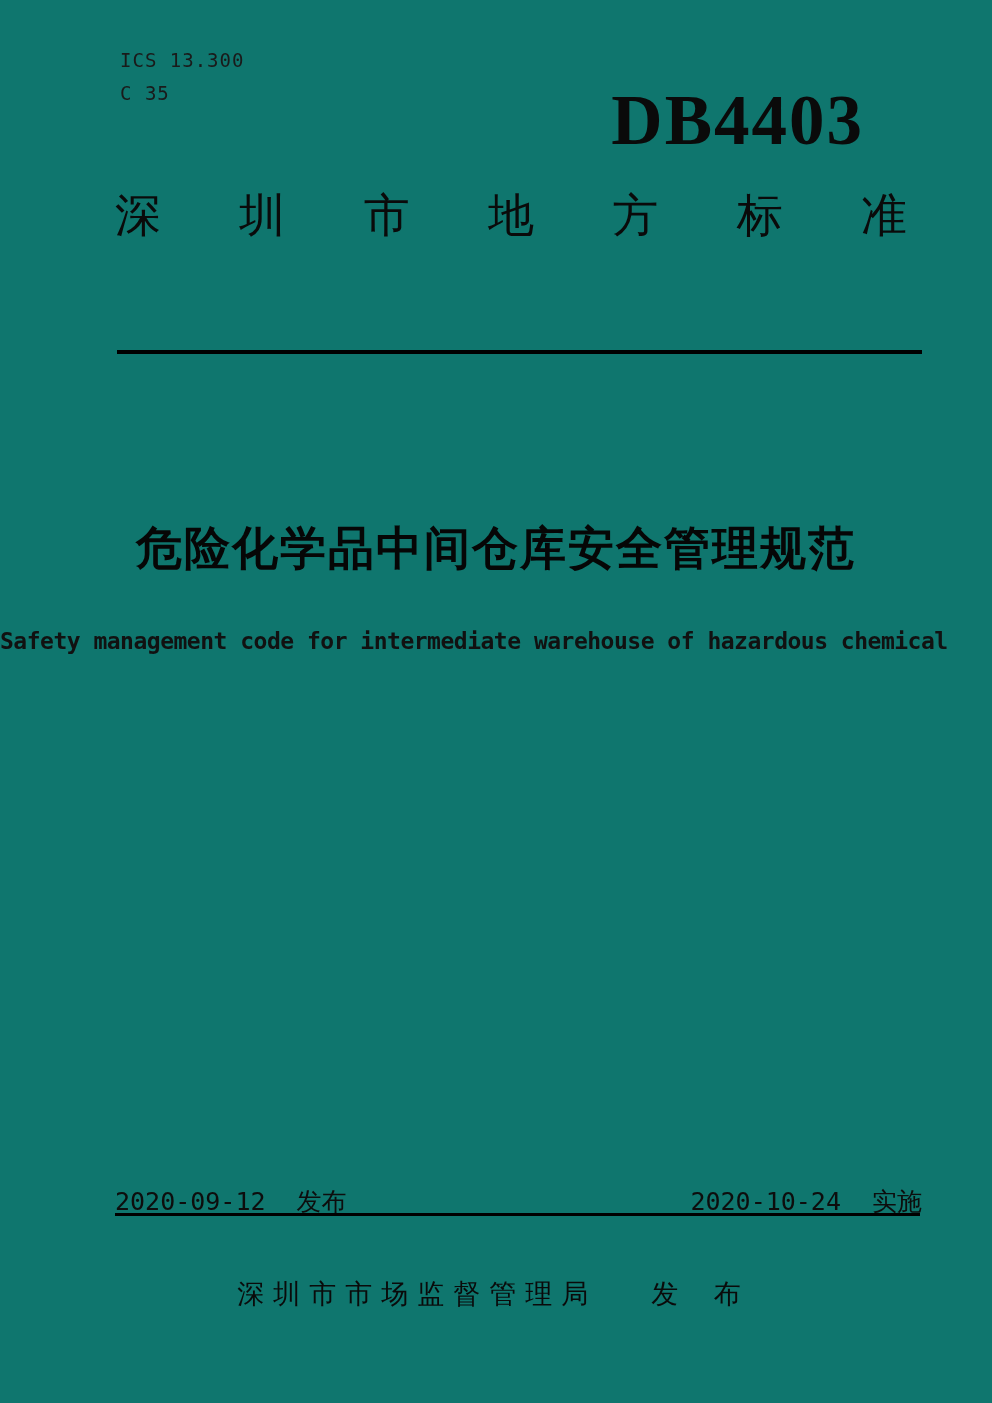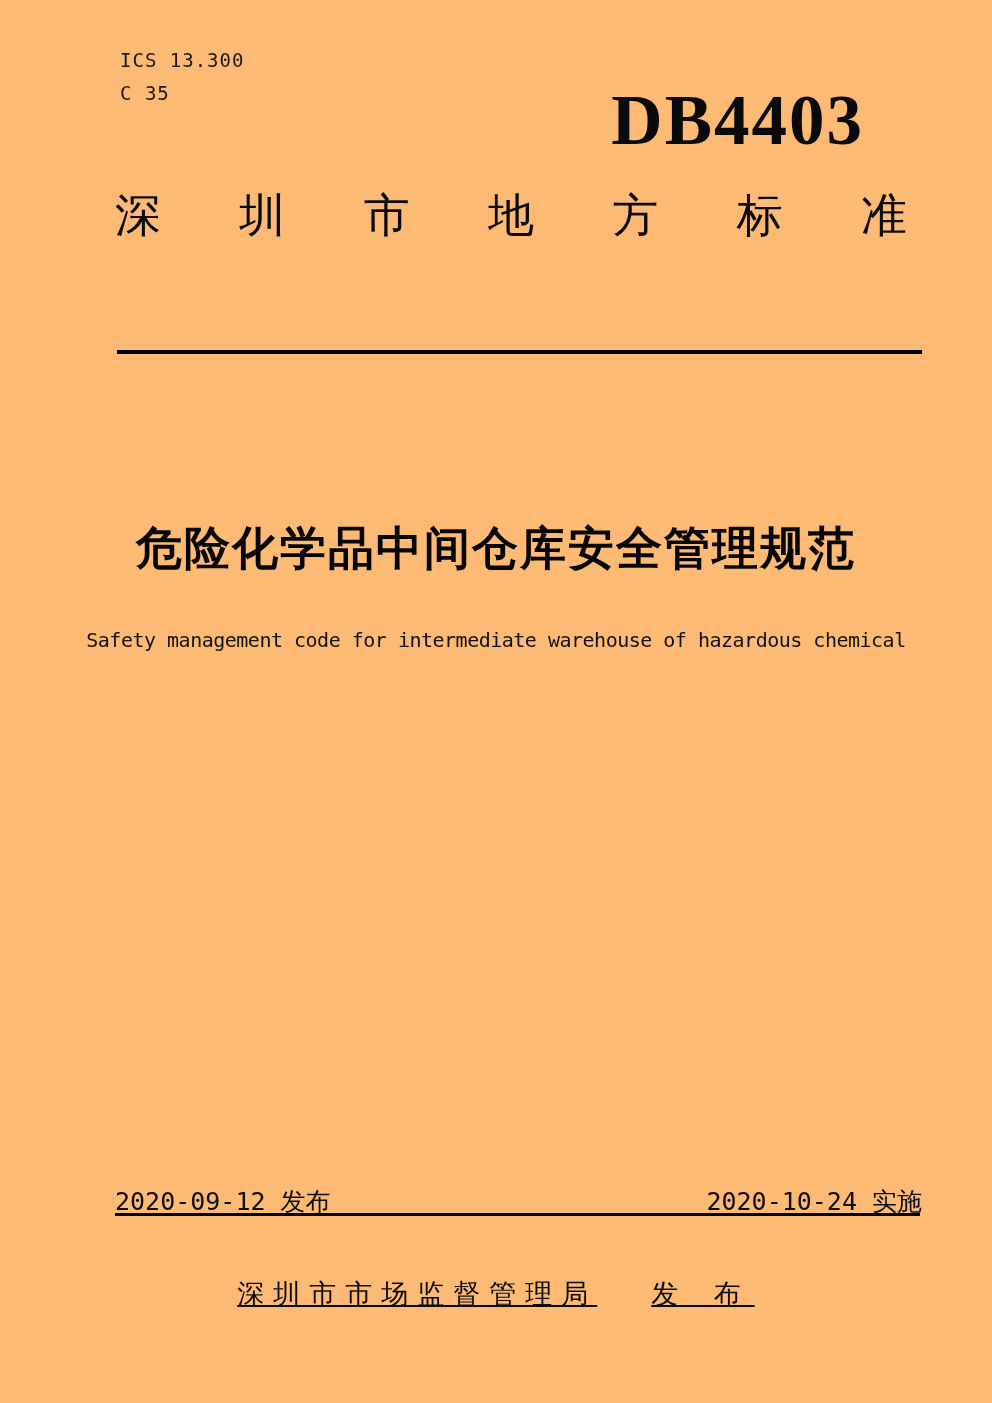"ICS 13.300" .page { background: #fdba74 -> #0f766e }
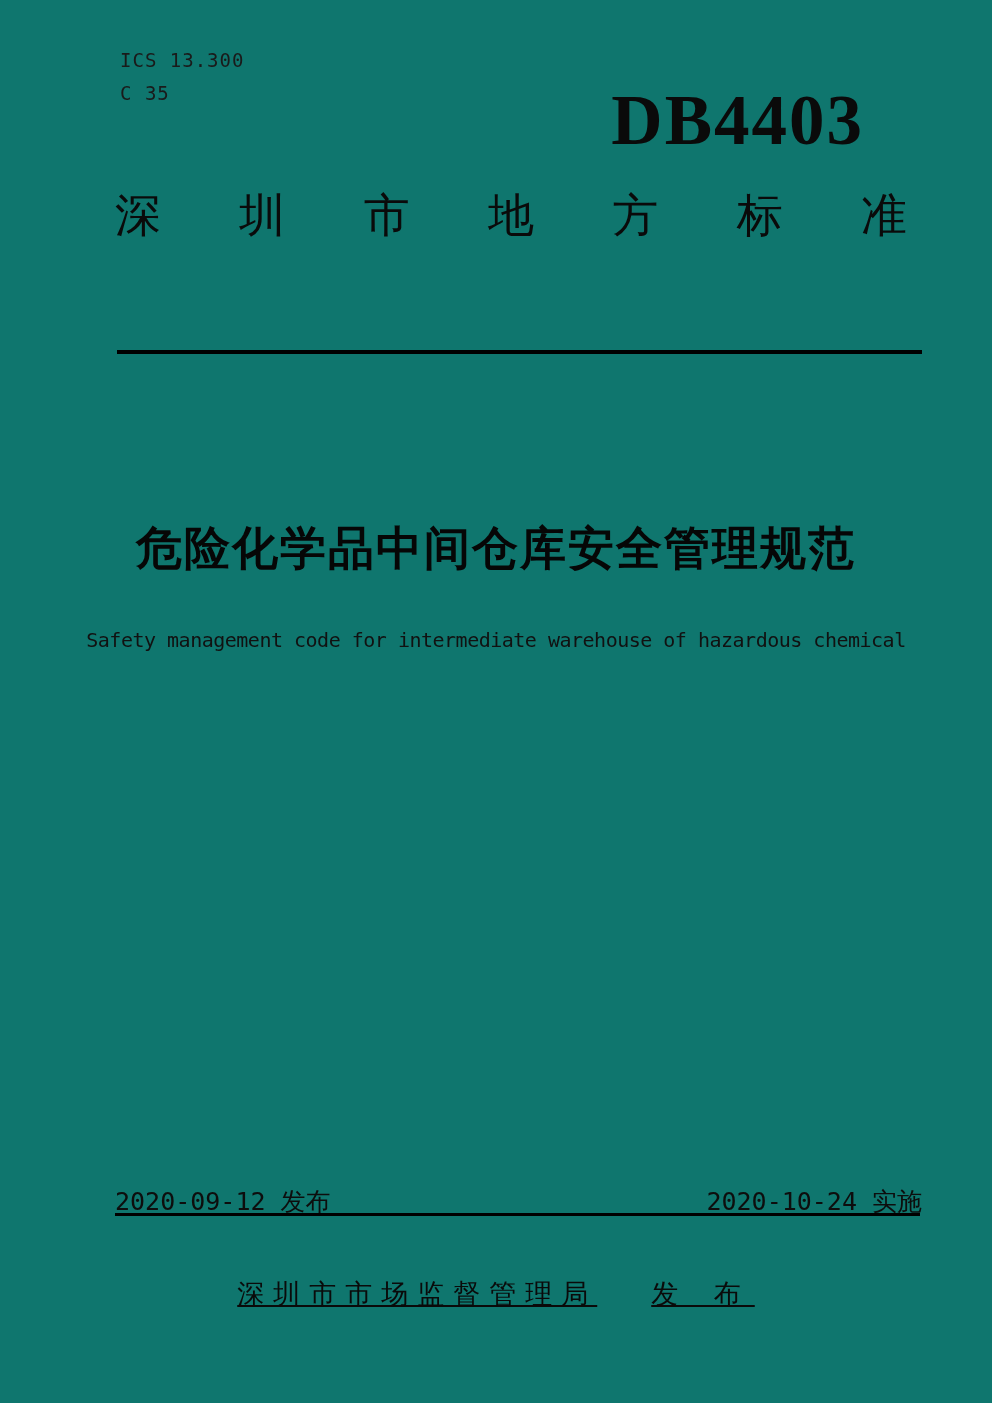"Safety management code for intermediate" .title-en { font-size: 20px -> 23px; font-weight: none -> bold; text-align: center -> left }
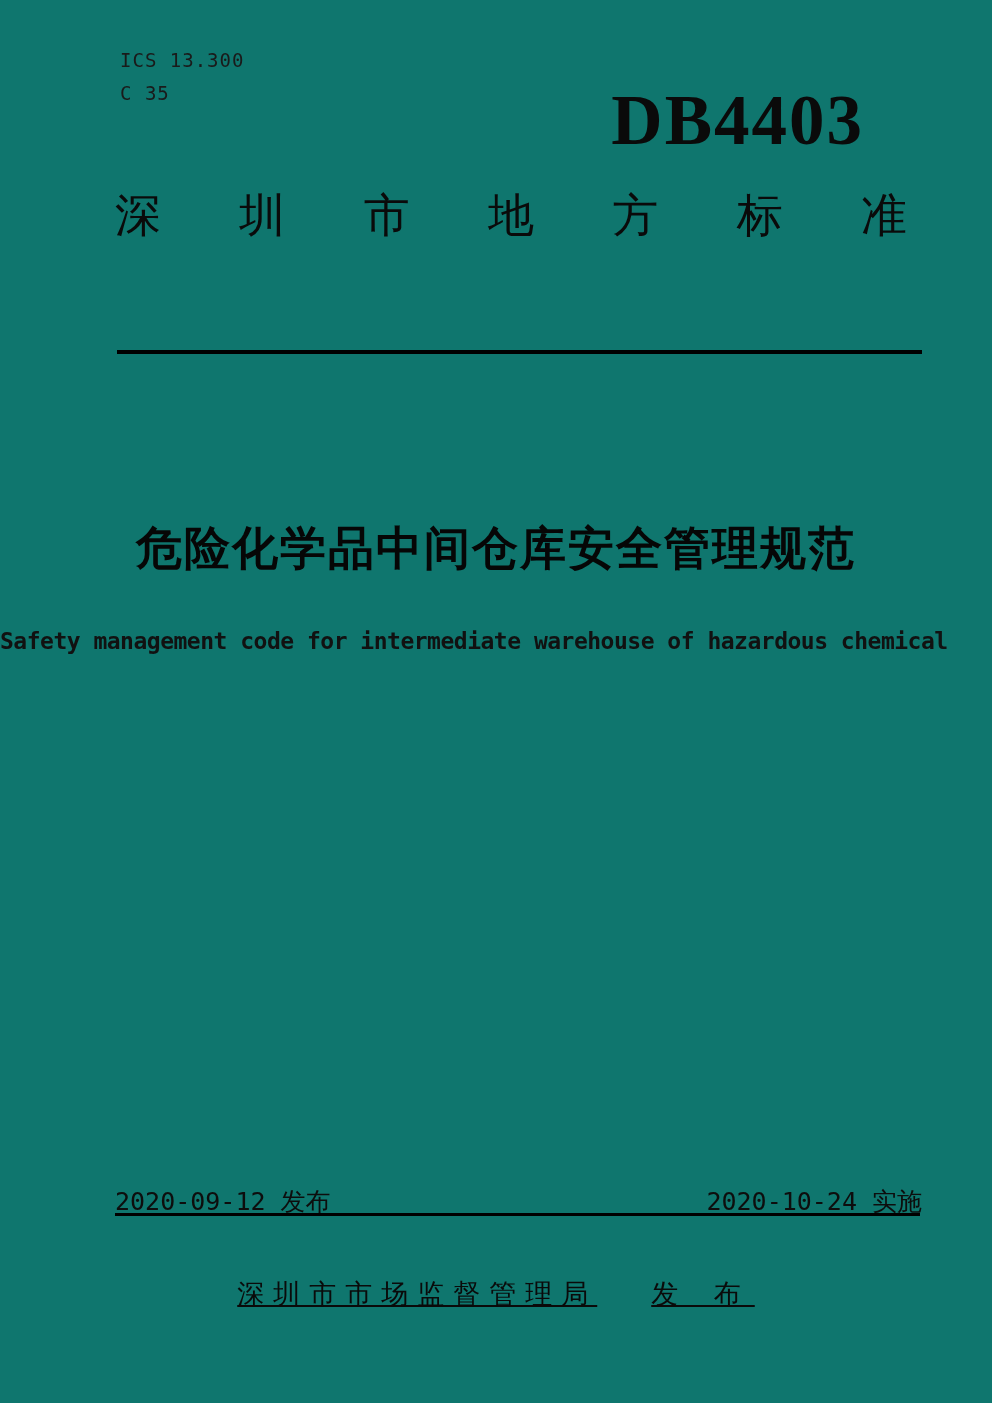"发布" .date-row .cn { margin-left: none -> 16px }
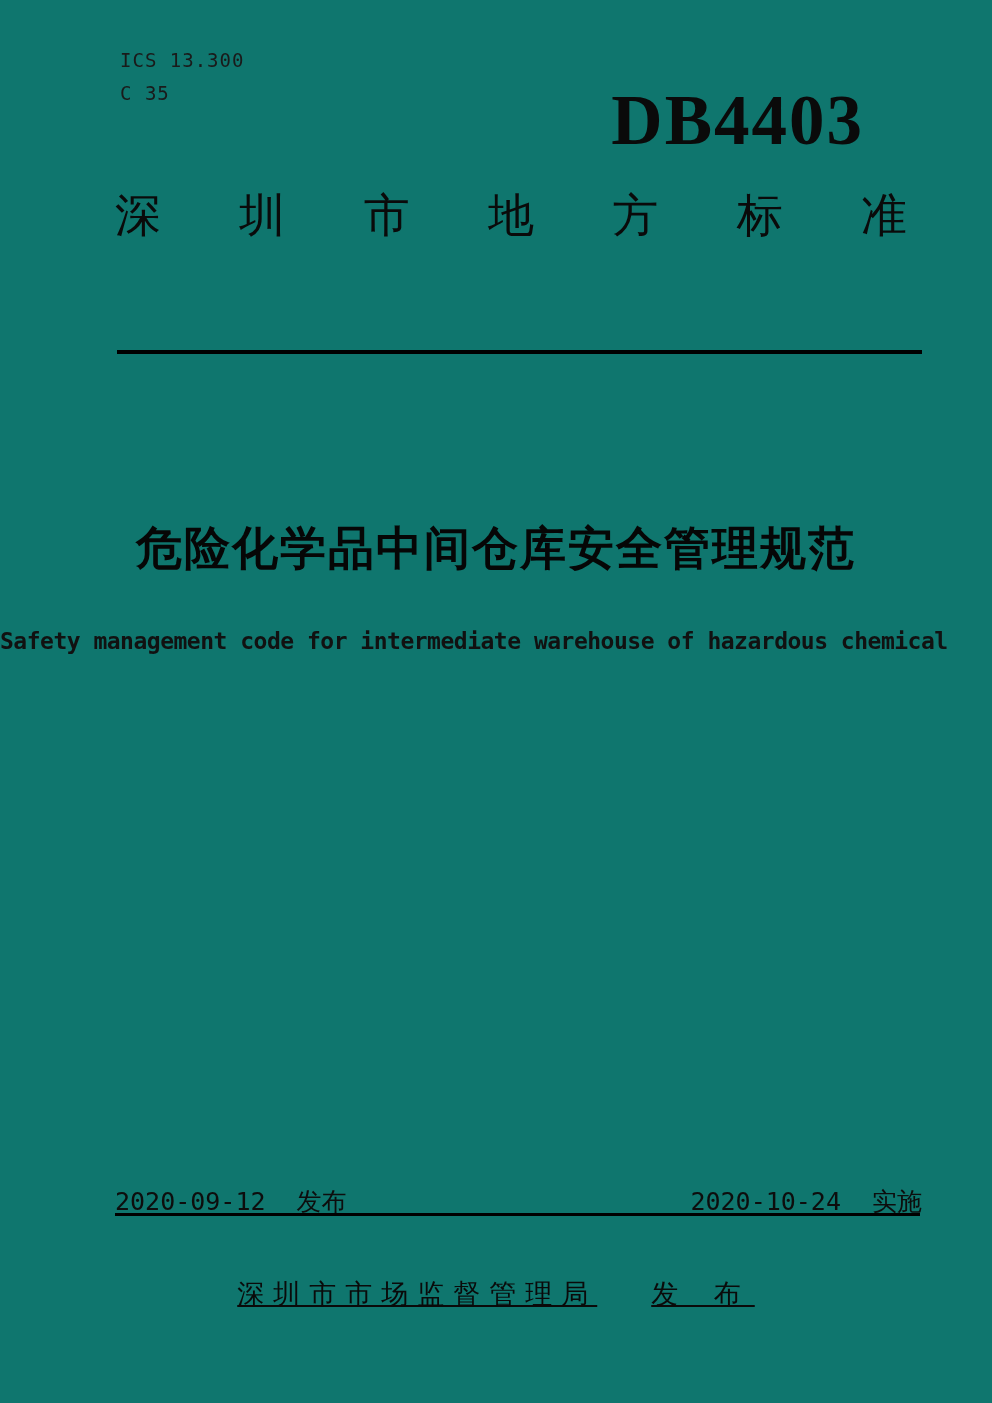"深圳市市场监督管理局" .publisher-row { text-decoration: underline -> none }
